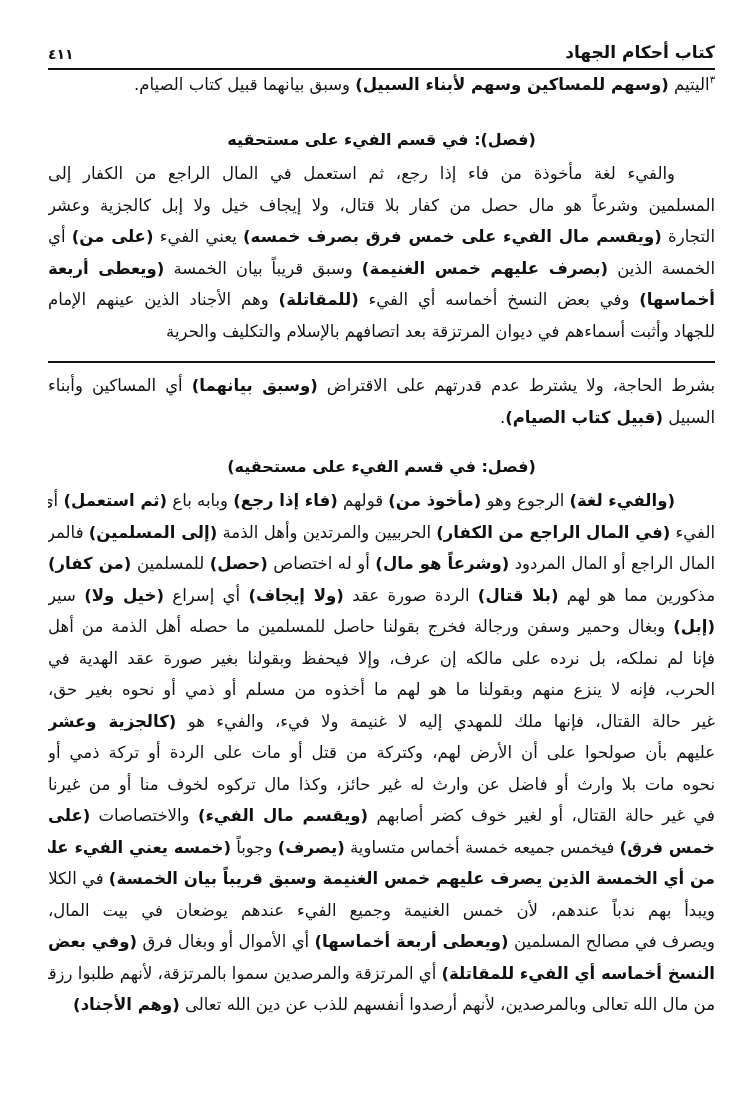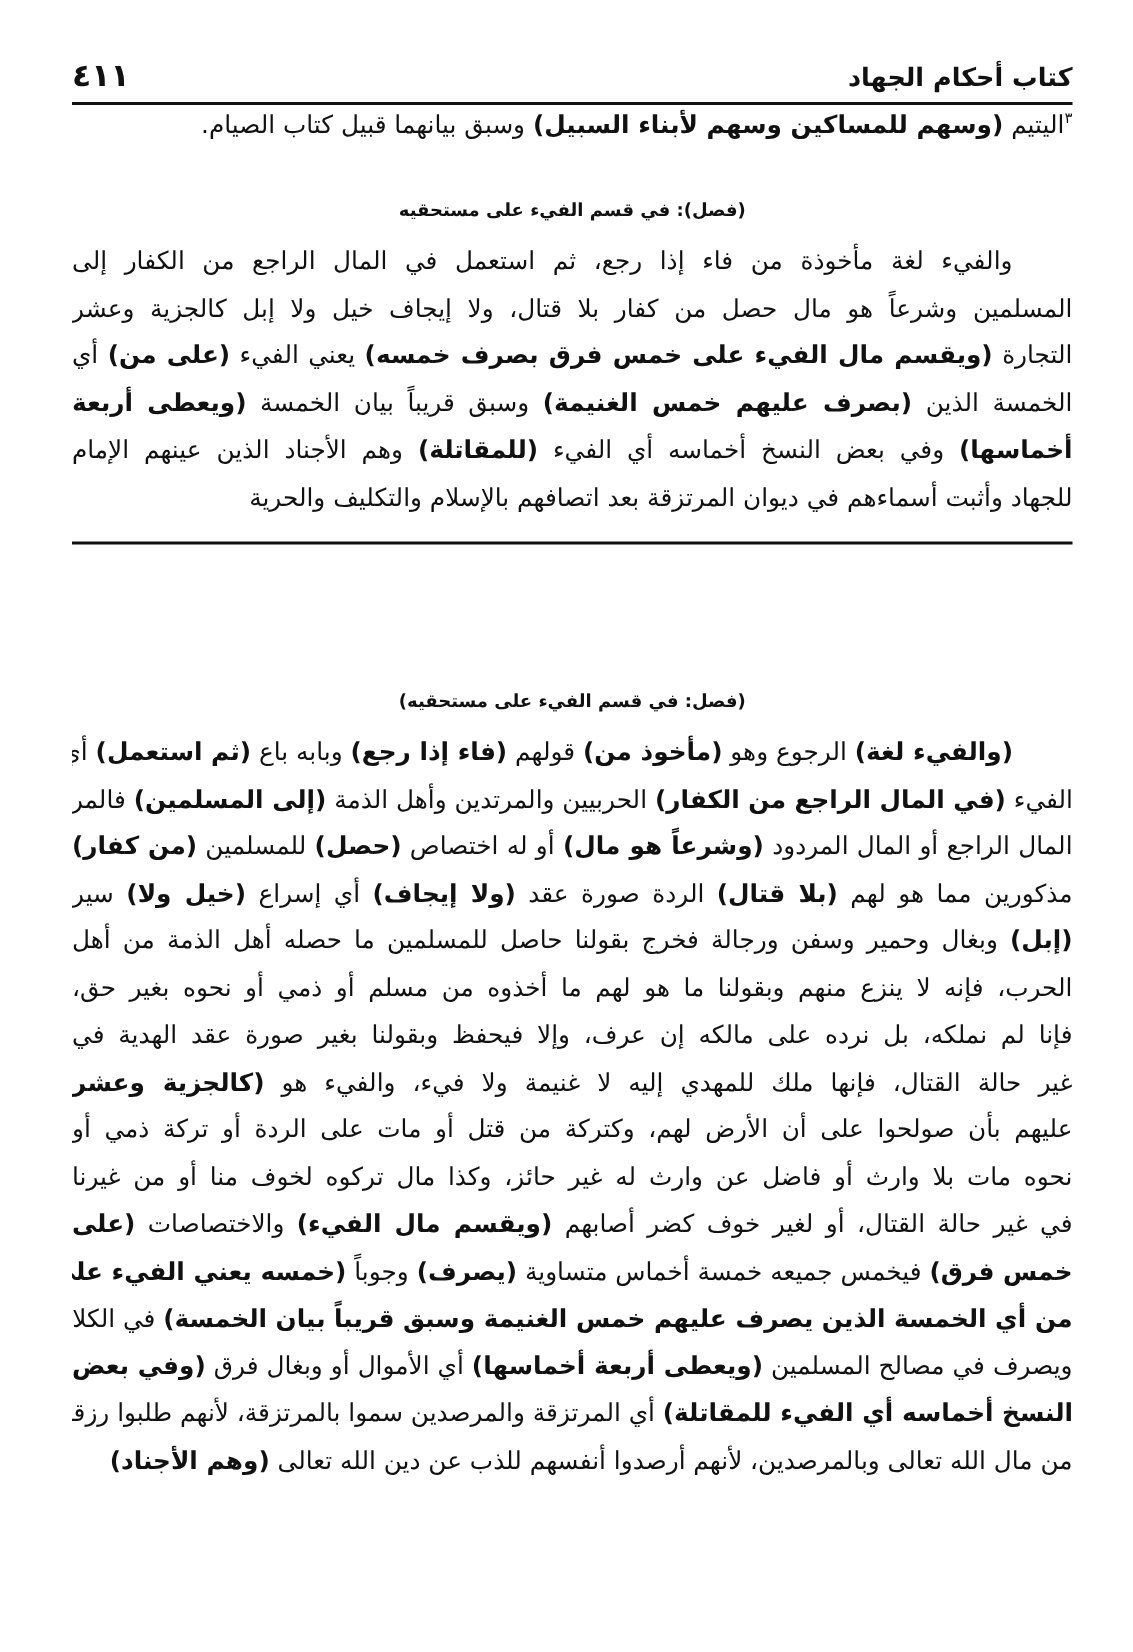"٤١١" .page-number { font-size: 21px -> 14px }
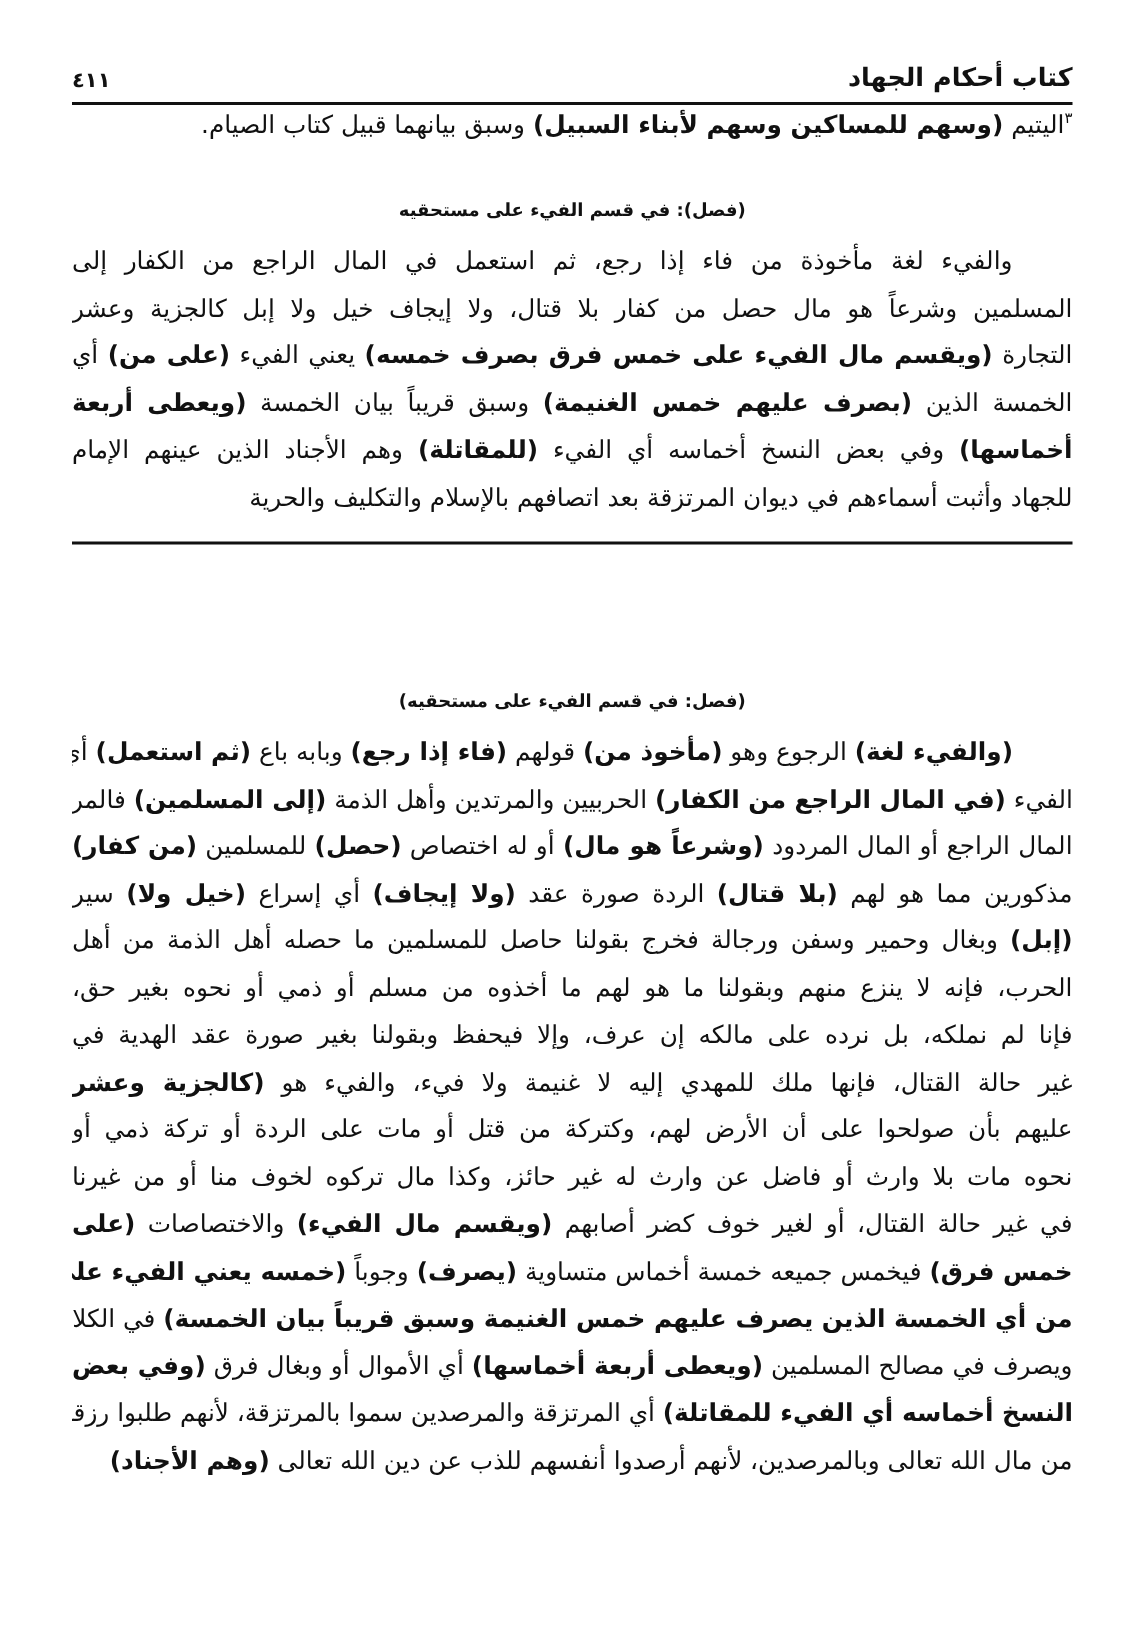"(فصل): في قسم الفيء على" .heading { font-size: 12px -> 16px }
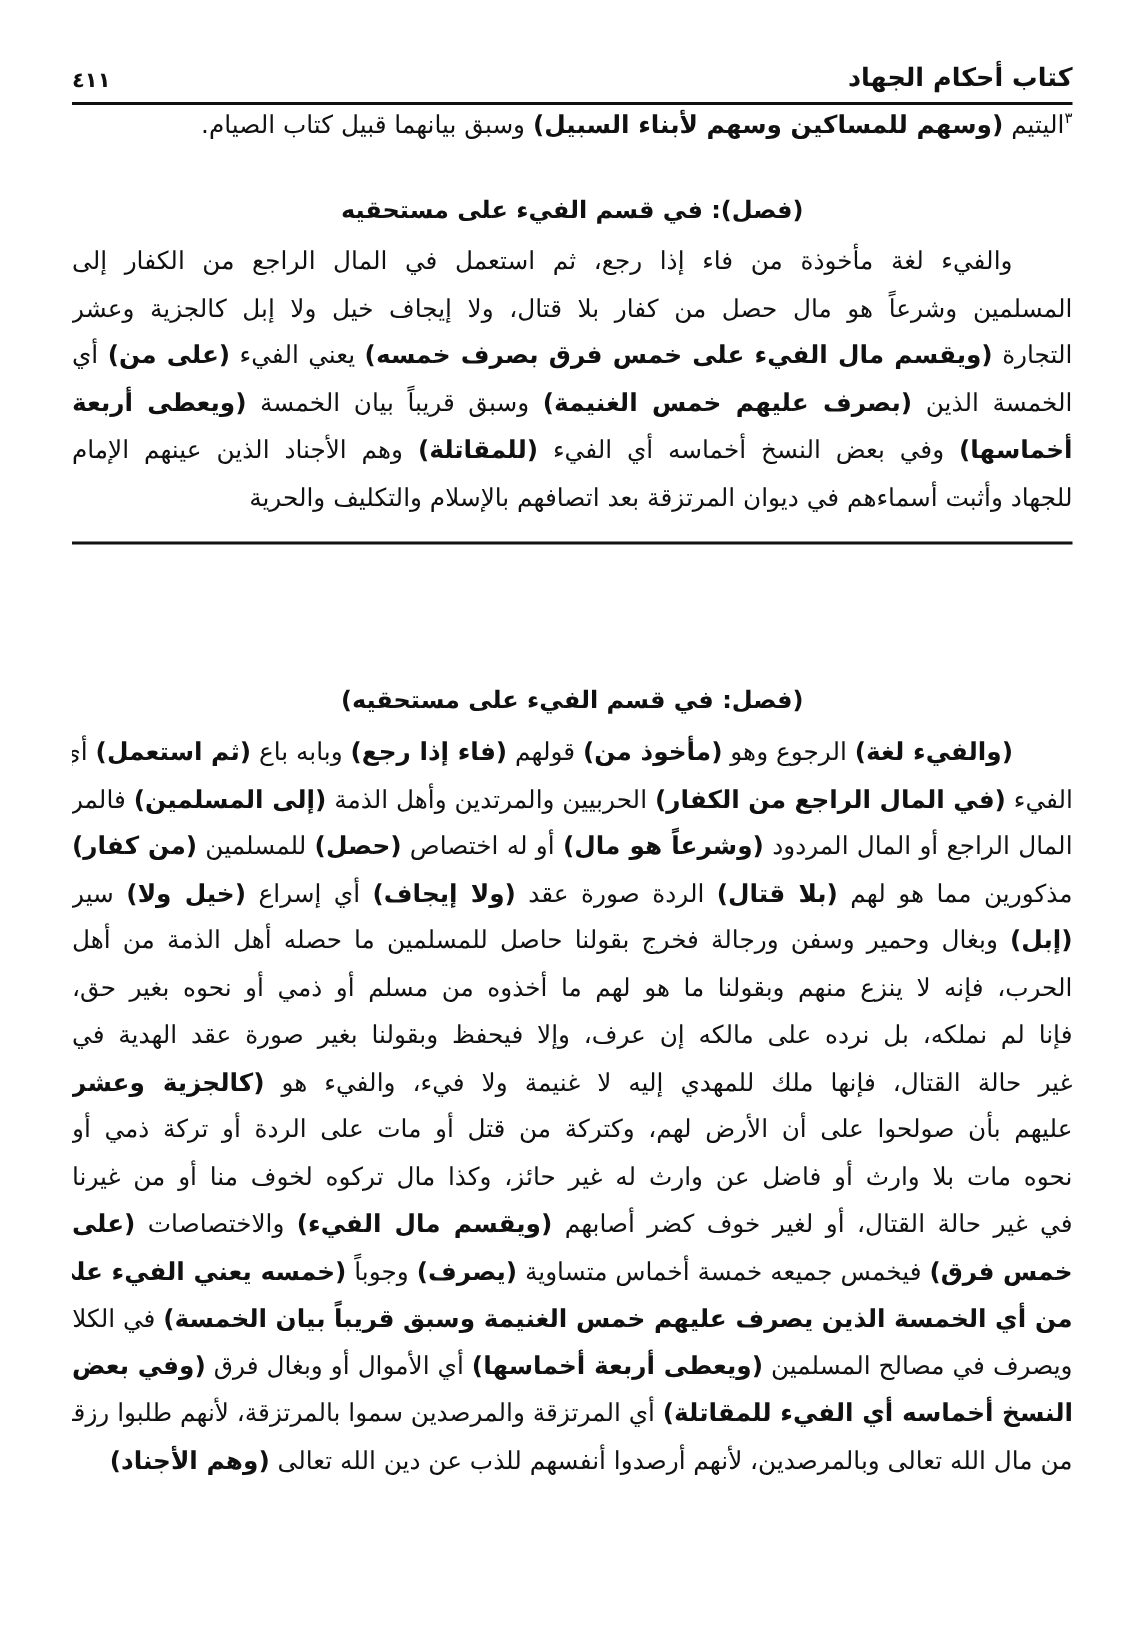"بشرط الحاجة، ولا يشترط عدم" div.block { html: none -> <div> <span><span>بشرط الحاجة، ولا يشترط عدم قدرتهم على الاقتراض </span><span>(وسبق بيانهما)</span><span> أي المساكين وأبناء</span></span> <span><span>السبيل </span><span>(قبيل كتاب الصيام)</span><span>.</span></span> </div> }
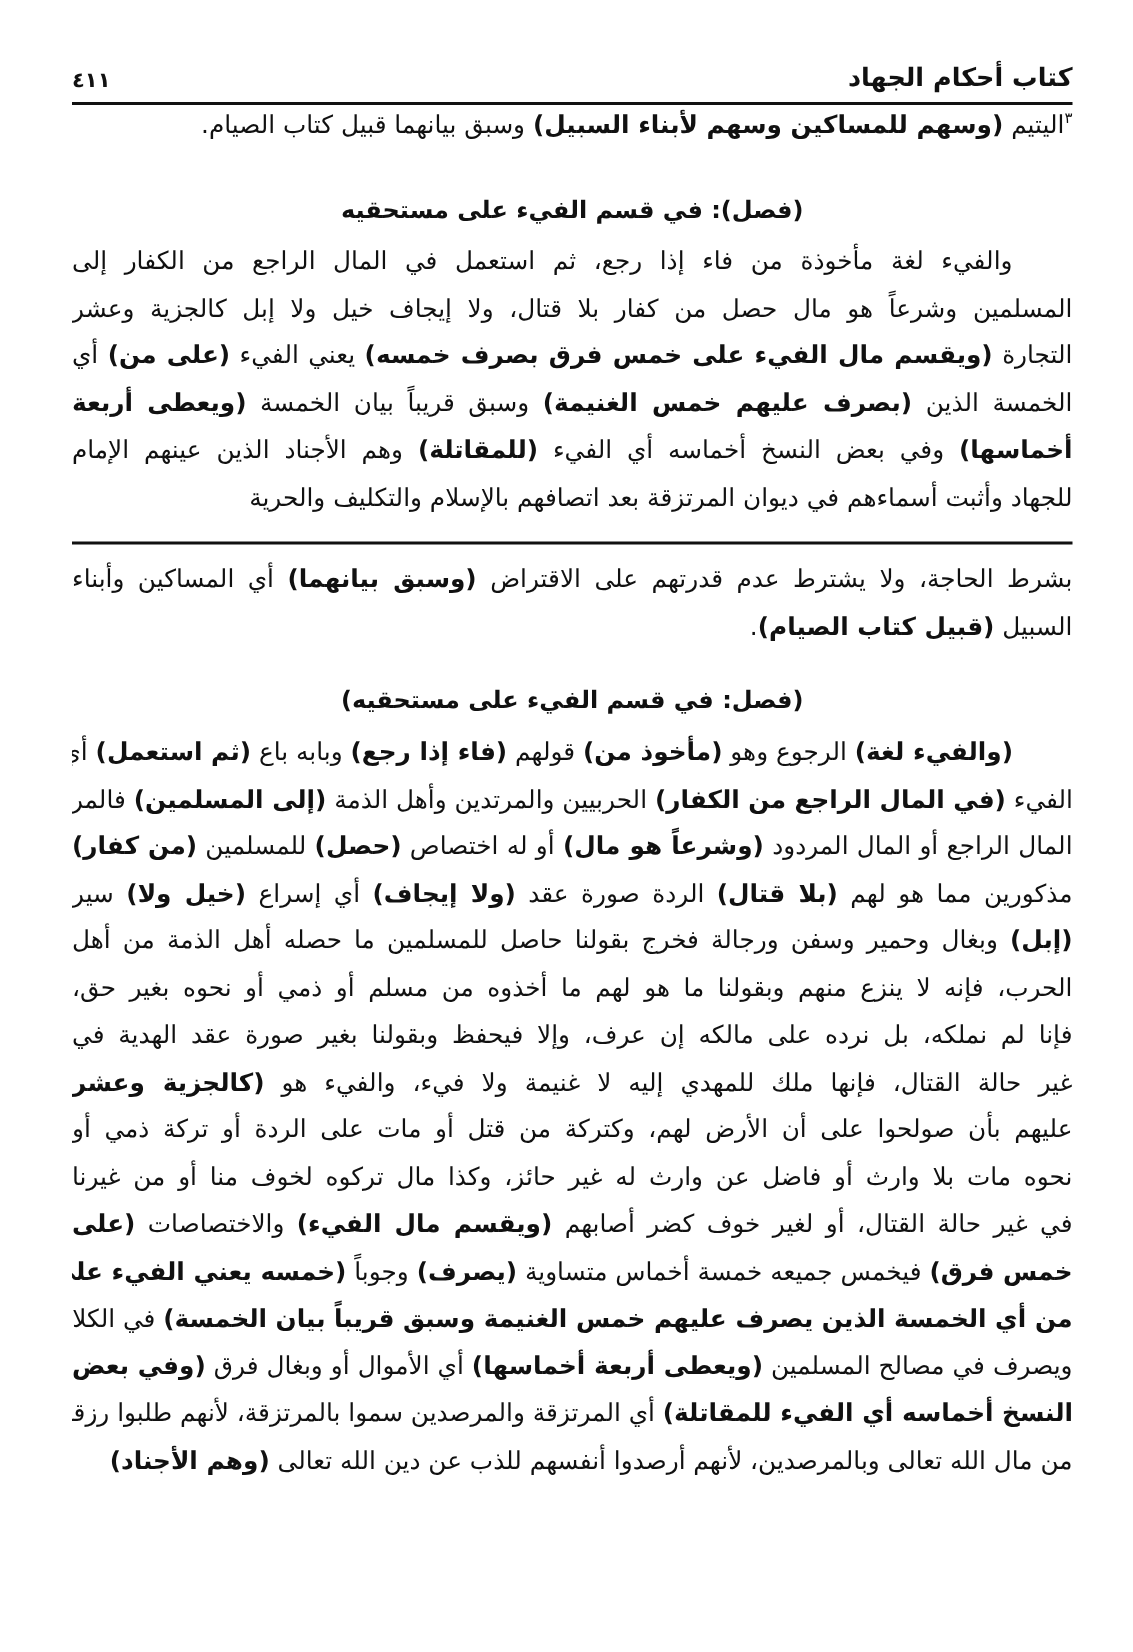"الحرب، فإنه لا ينزع منهم" span.line { order: before "فإنا لم نملكه، بل نرده" -> after "فإنا لم نملكه، بل نرده" }
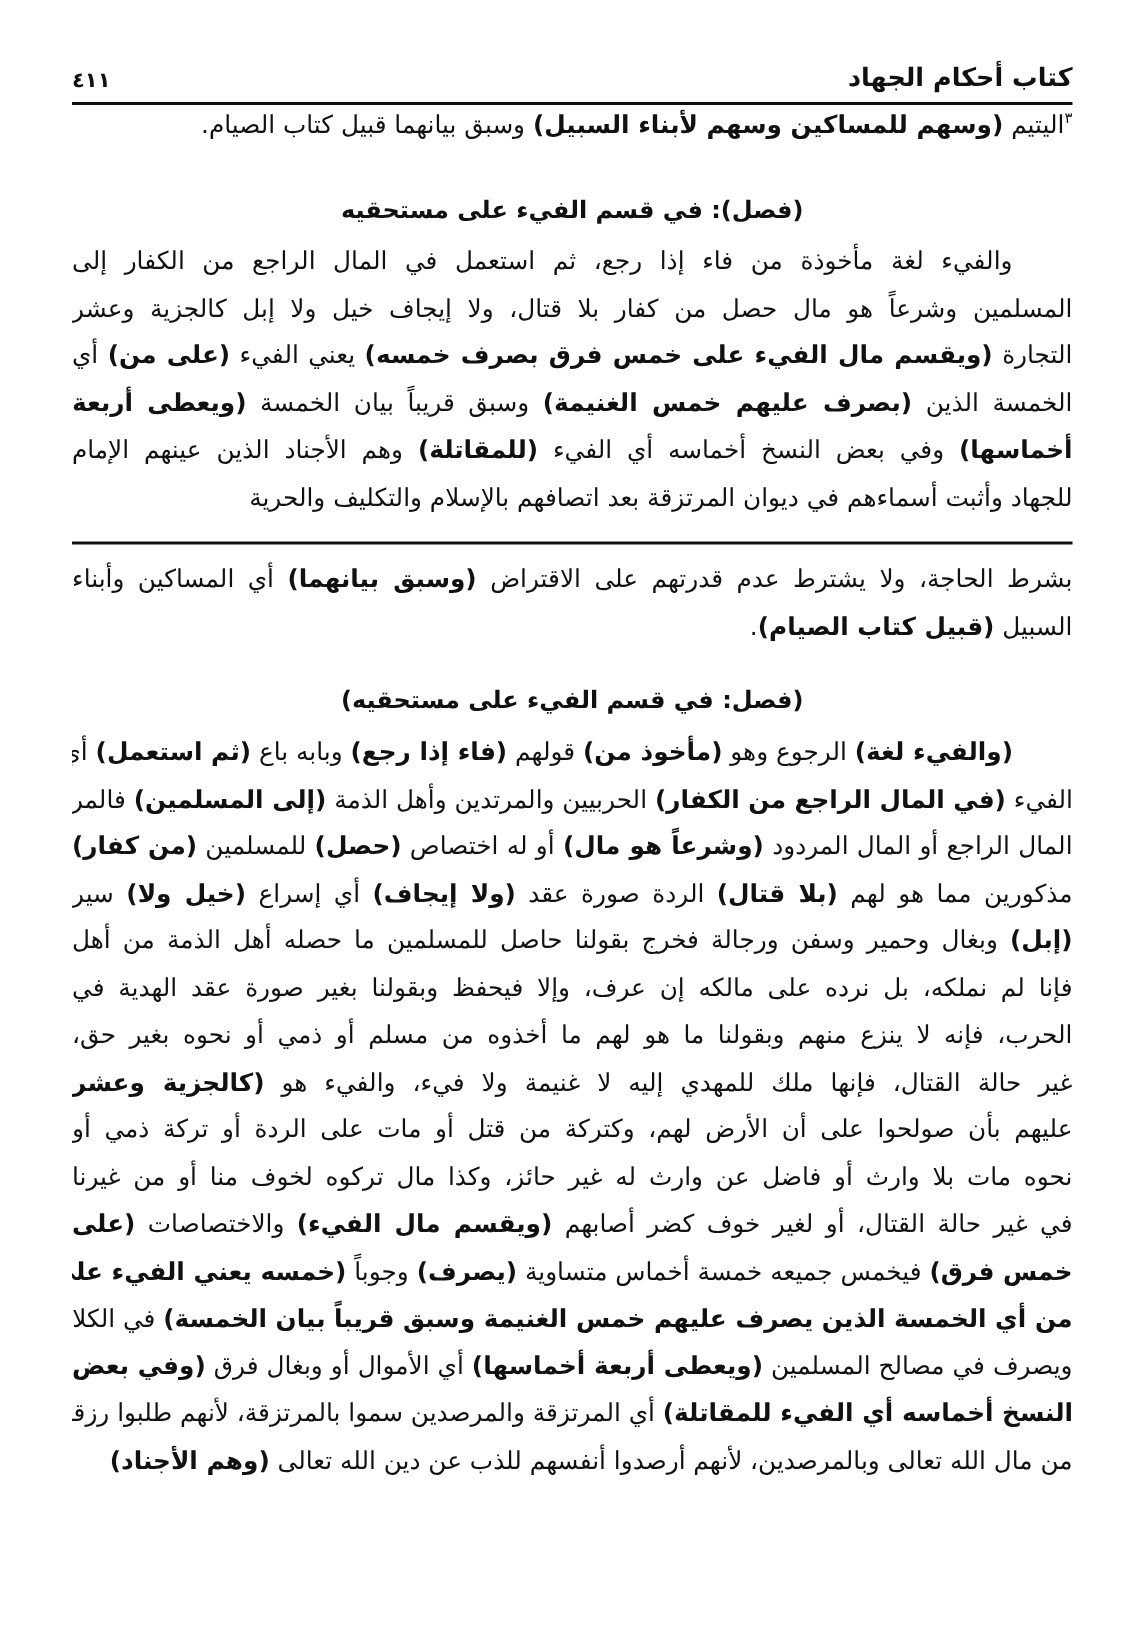"ويبدأ بهم ندباً عندهم، لأن" span.line { html: none -> <span><span>ويبدأ بهم ندباً عندهم، لأن خمس الغنيمة وجميع الفيء عندهم يوضعان في بيت المال،</span></span> }
